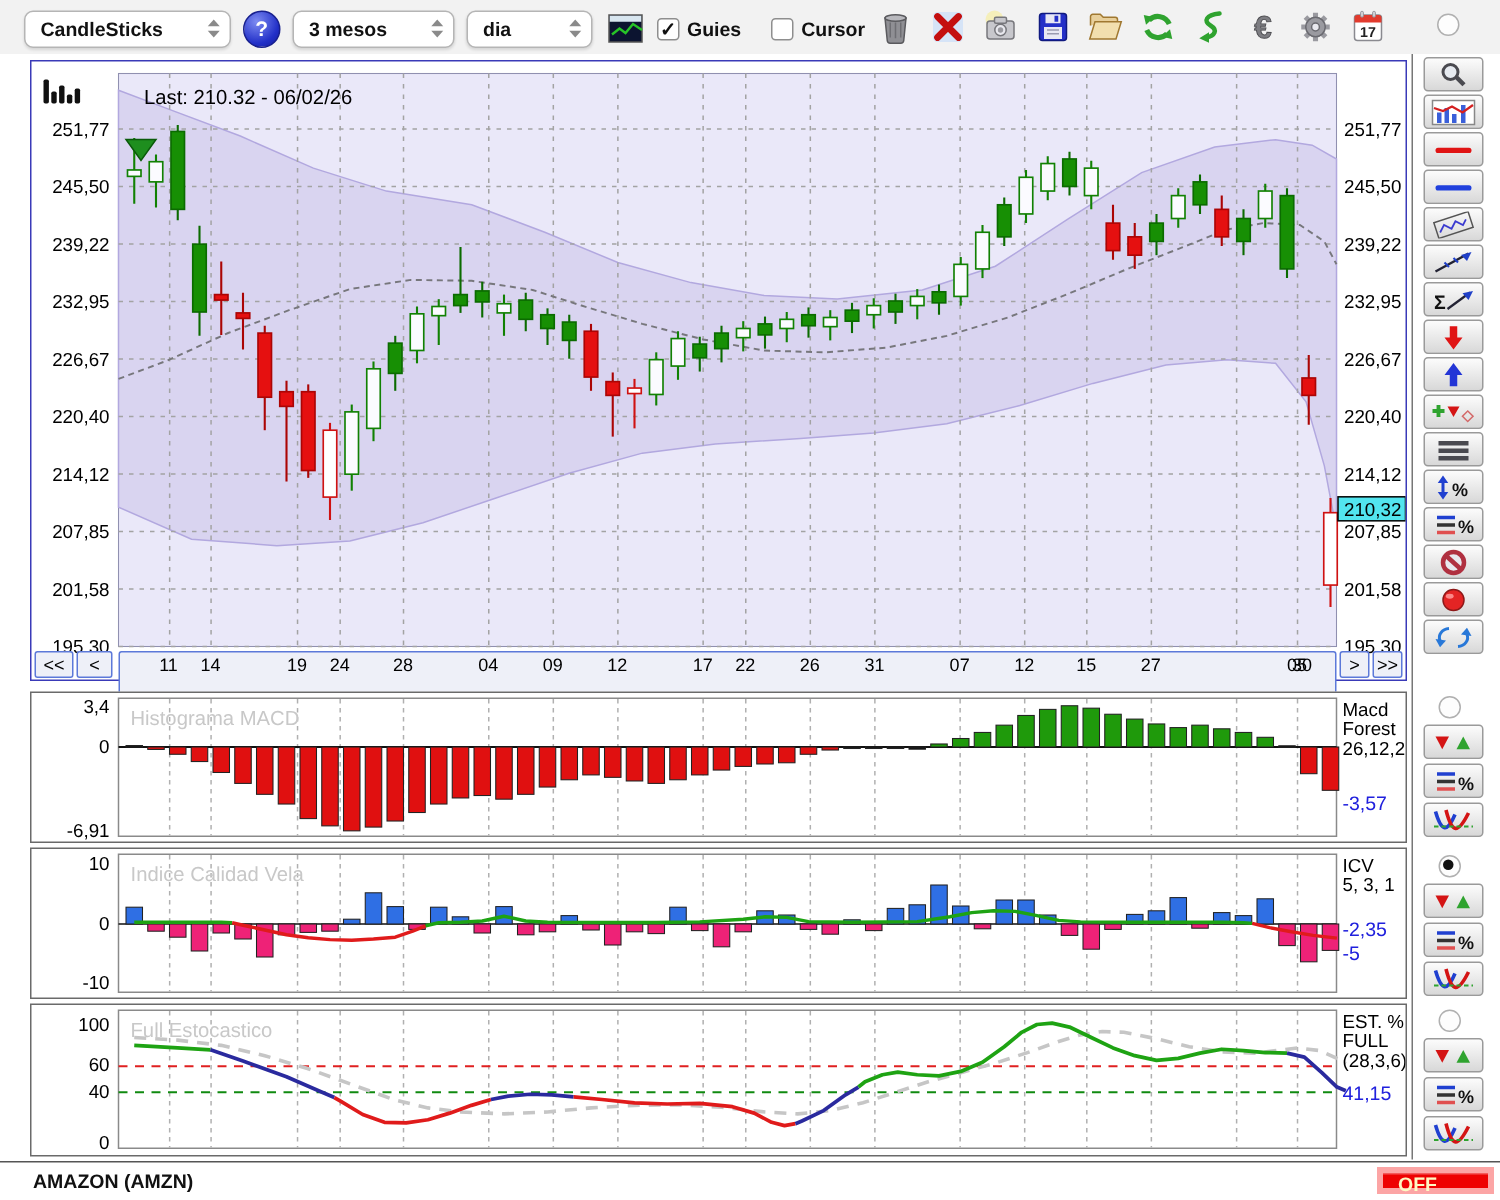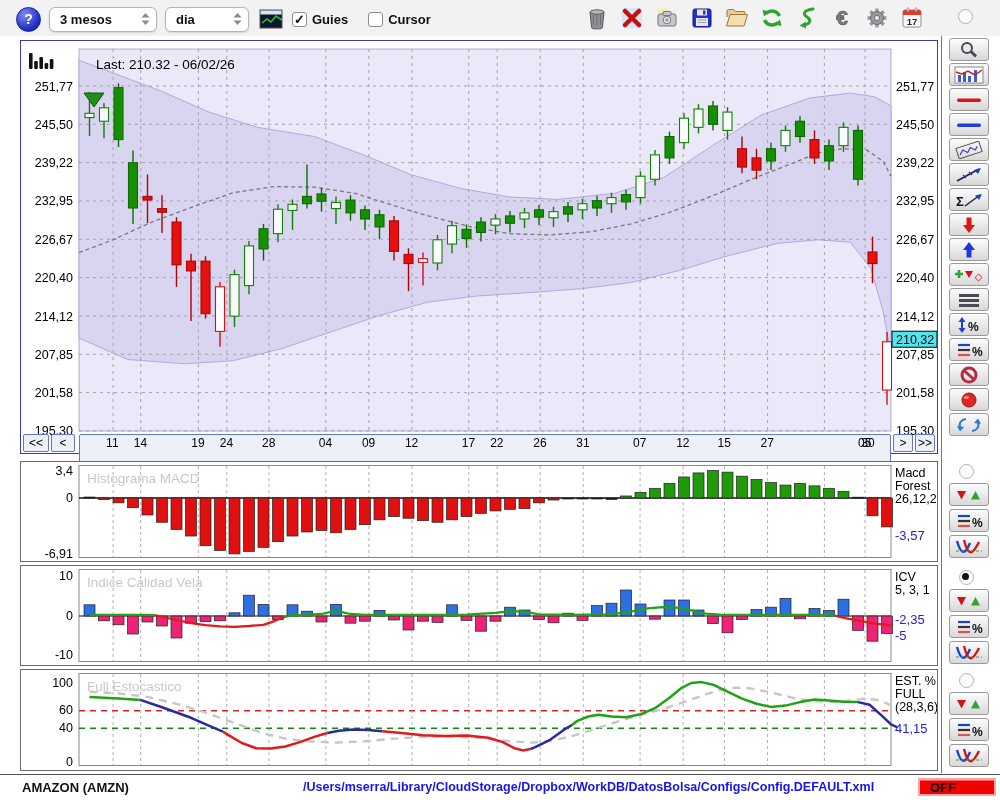"CandleSticks" div.select { html: none -> <div> <span>CandleSticks</span> <svg> <polygon></polygon> <polygon></polygon> </svg> </div> }
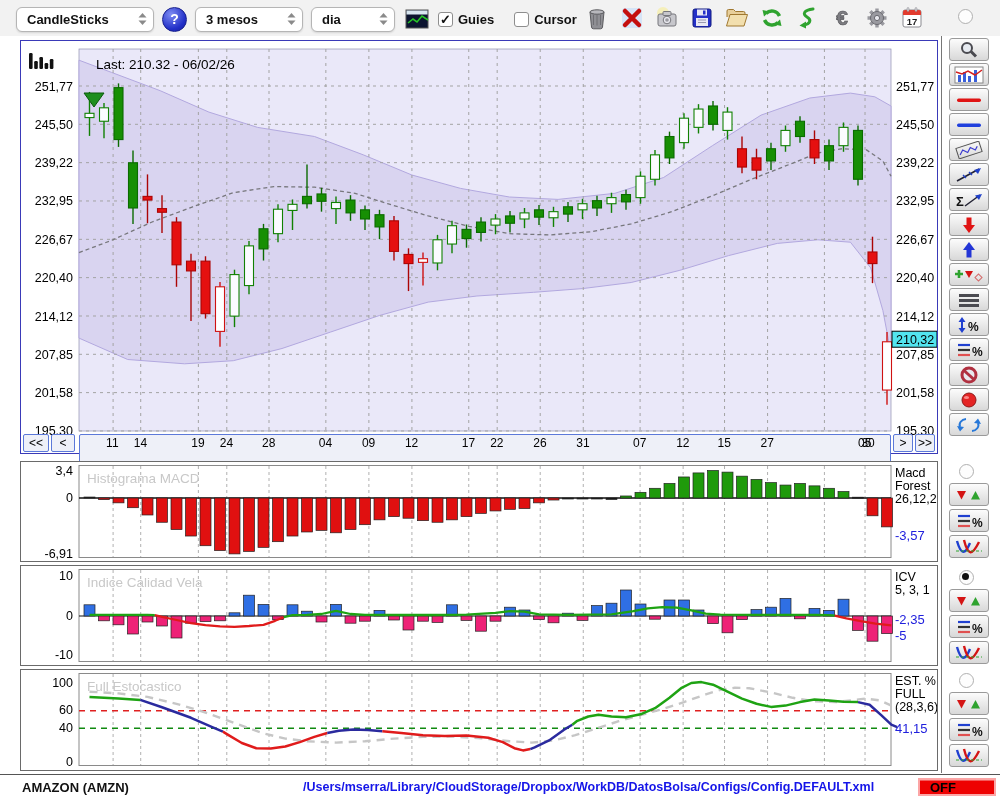"/Users/mserra/Library/CloudStorage/Dropb" span.cfgpath { html: <span>/Users/mserra/Library/CloudStorage/Dropbox/WorkDB/DatosBolsa/Configs/Config.DEFAULT.xml</span> -> none }
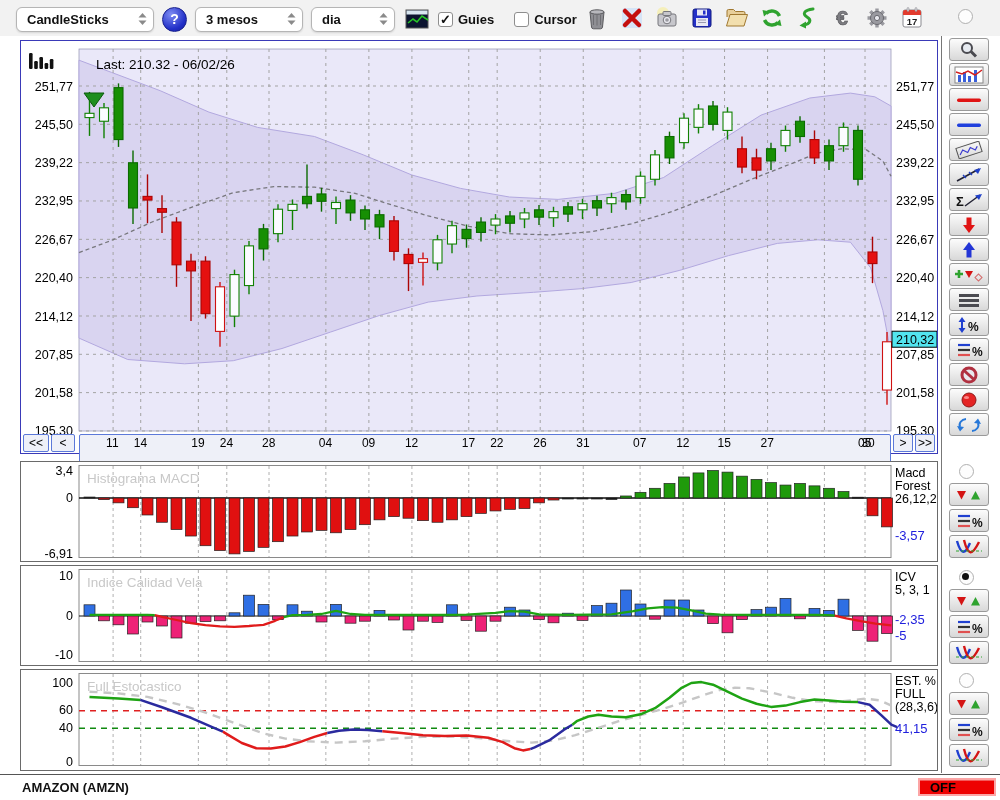"OFF" .offbtn { border: 2px solid #fca5a5 -> 4px solid #fca5a5; color: #000000 -> #fef9c3 }
